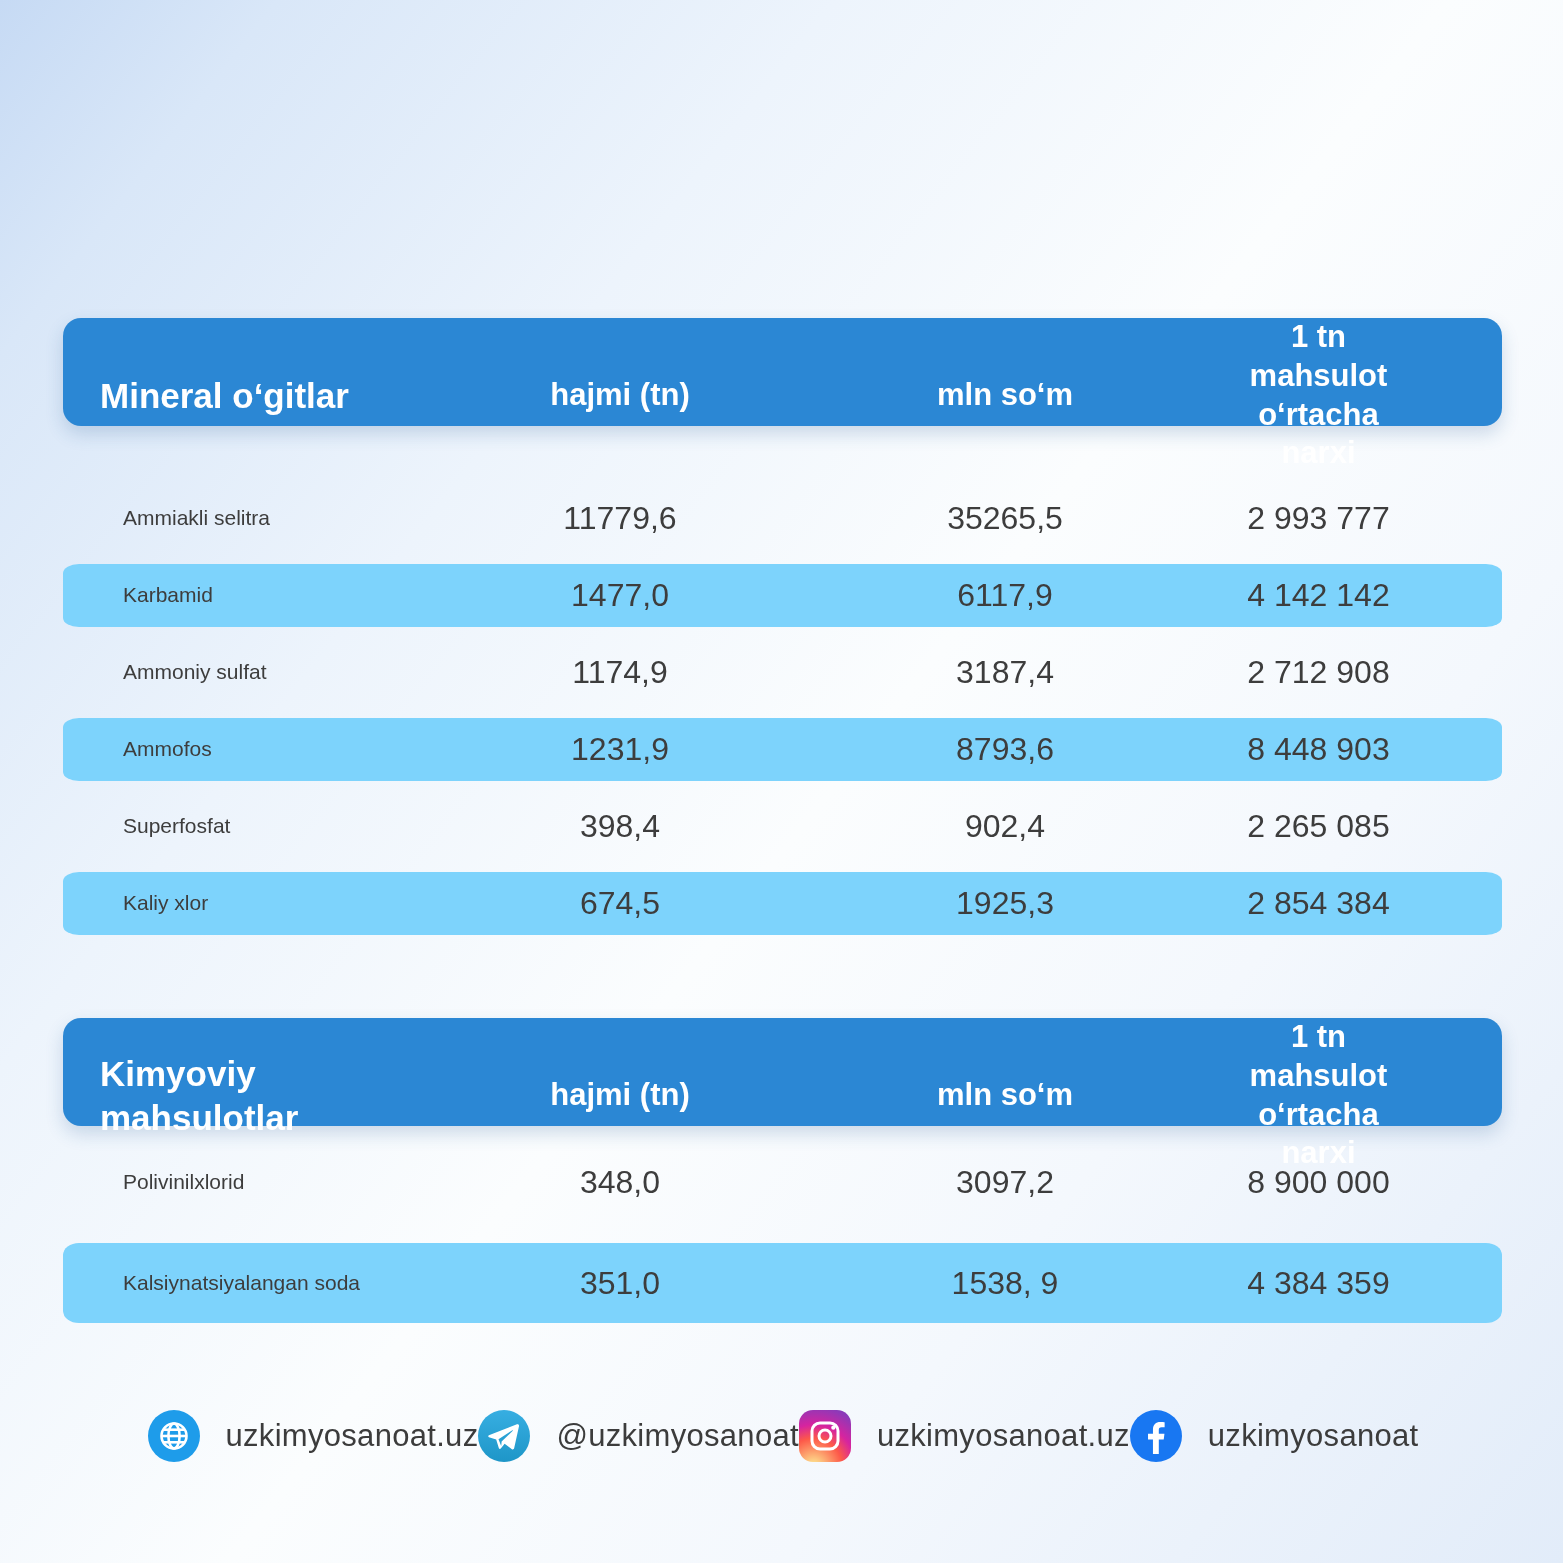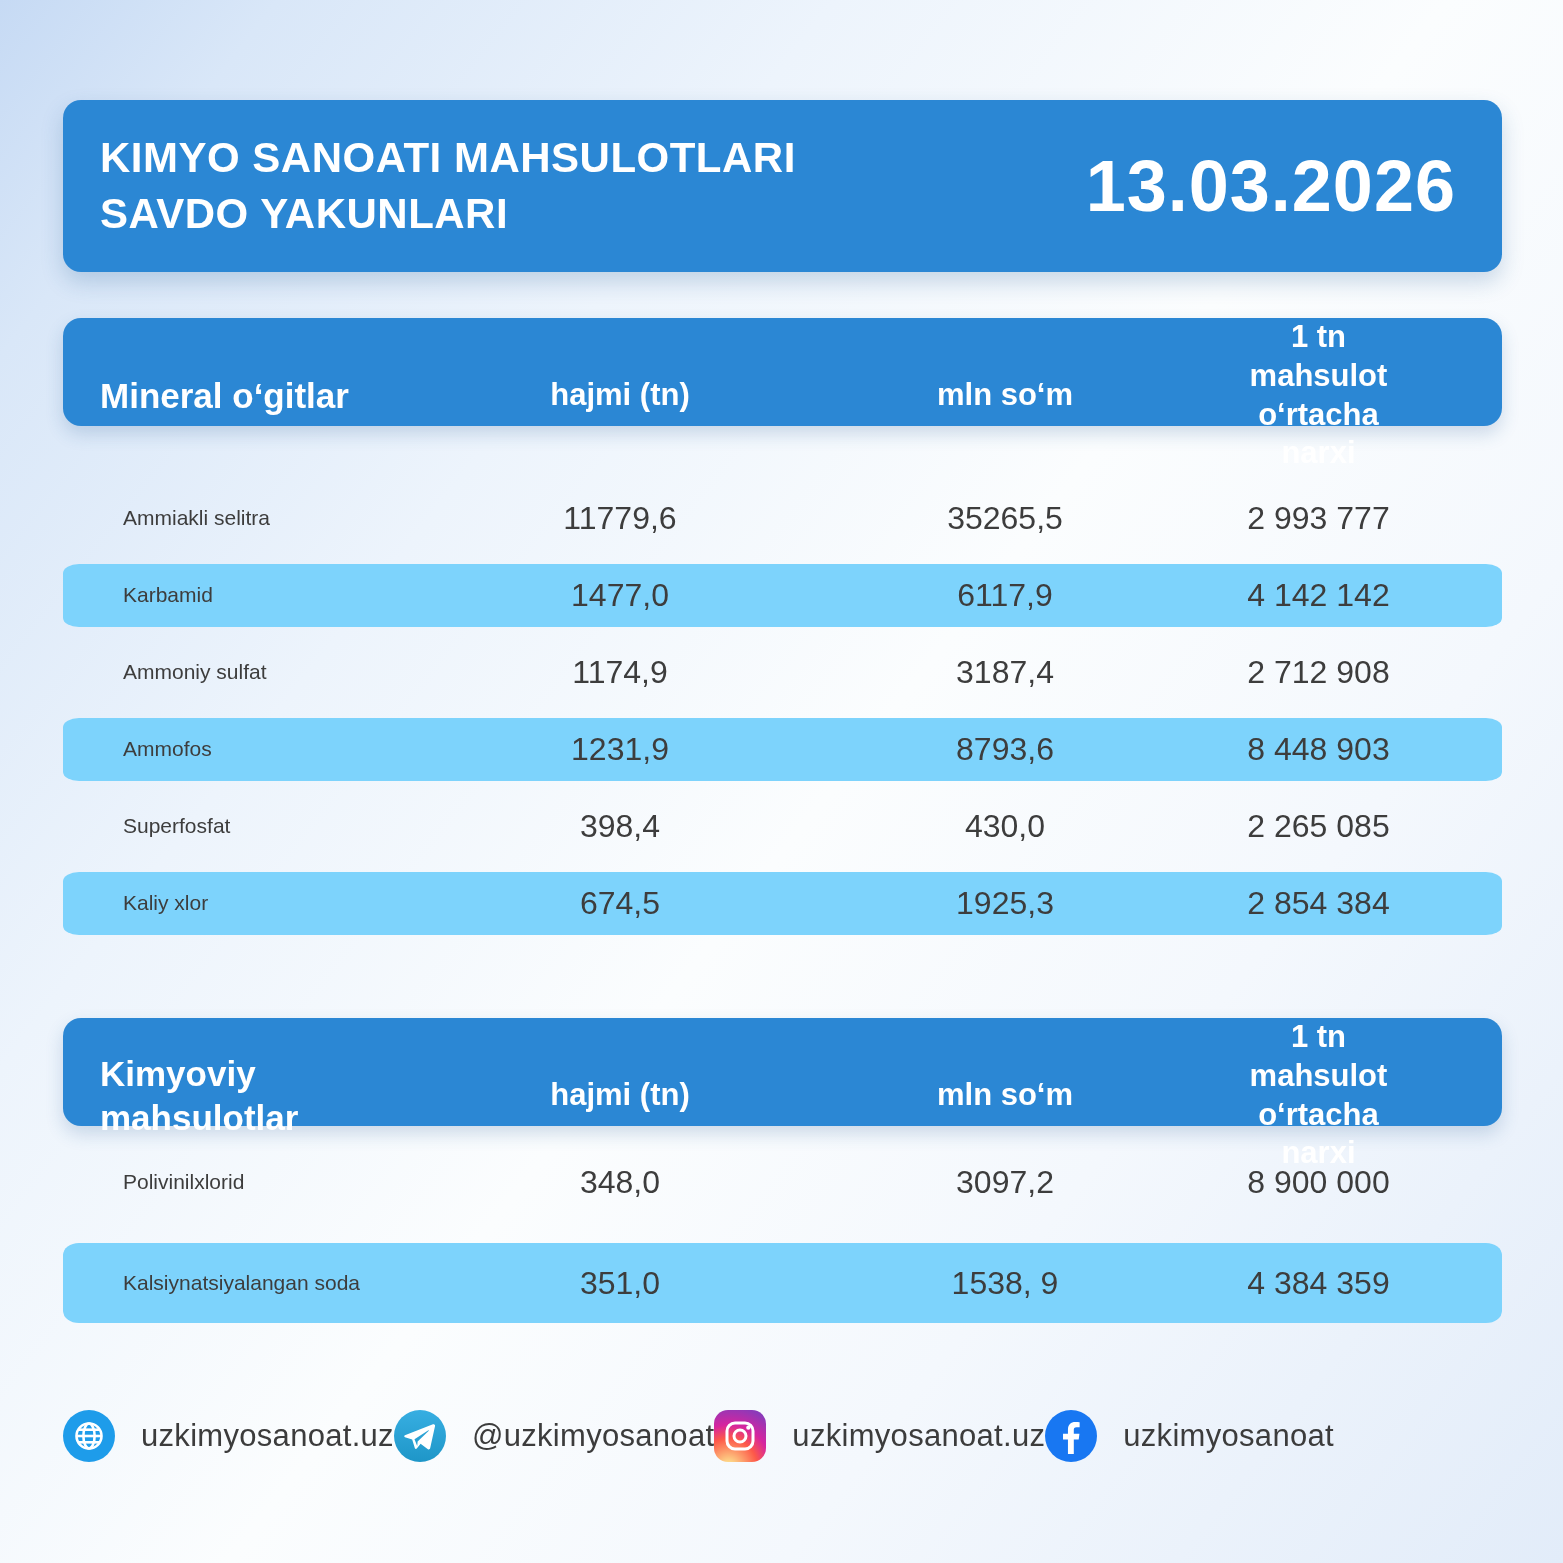"KIMYO SANOATI MAHSULOTLARI" div.header-card { html: <div> <div> <div>KIMYO SANOATI MAHSULOTLARI</div> <div>SAVDO YAKUNLARI</div> </div> <div>13.03.2026</div> </div> -> none }
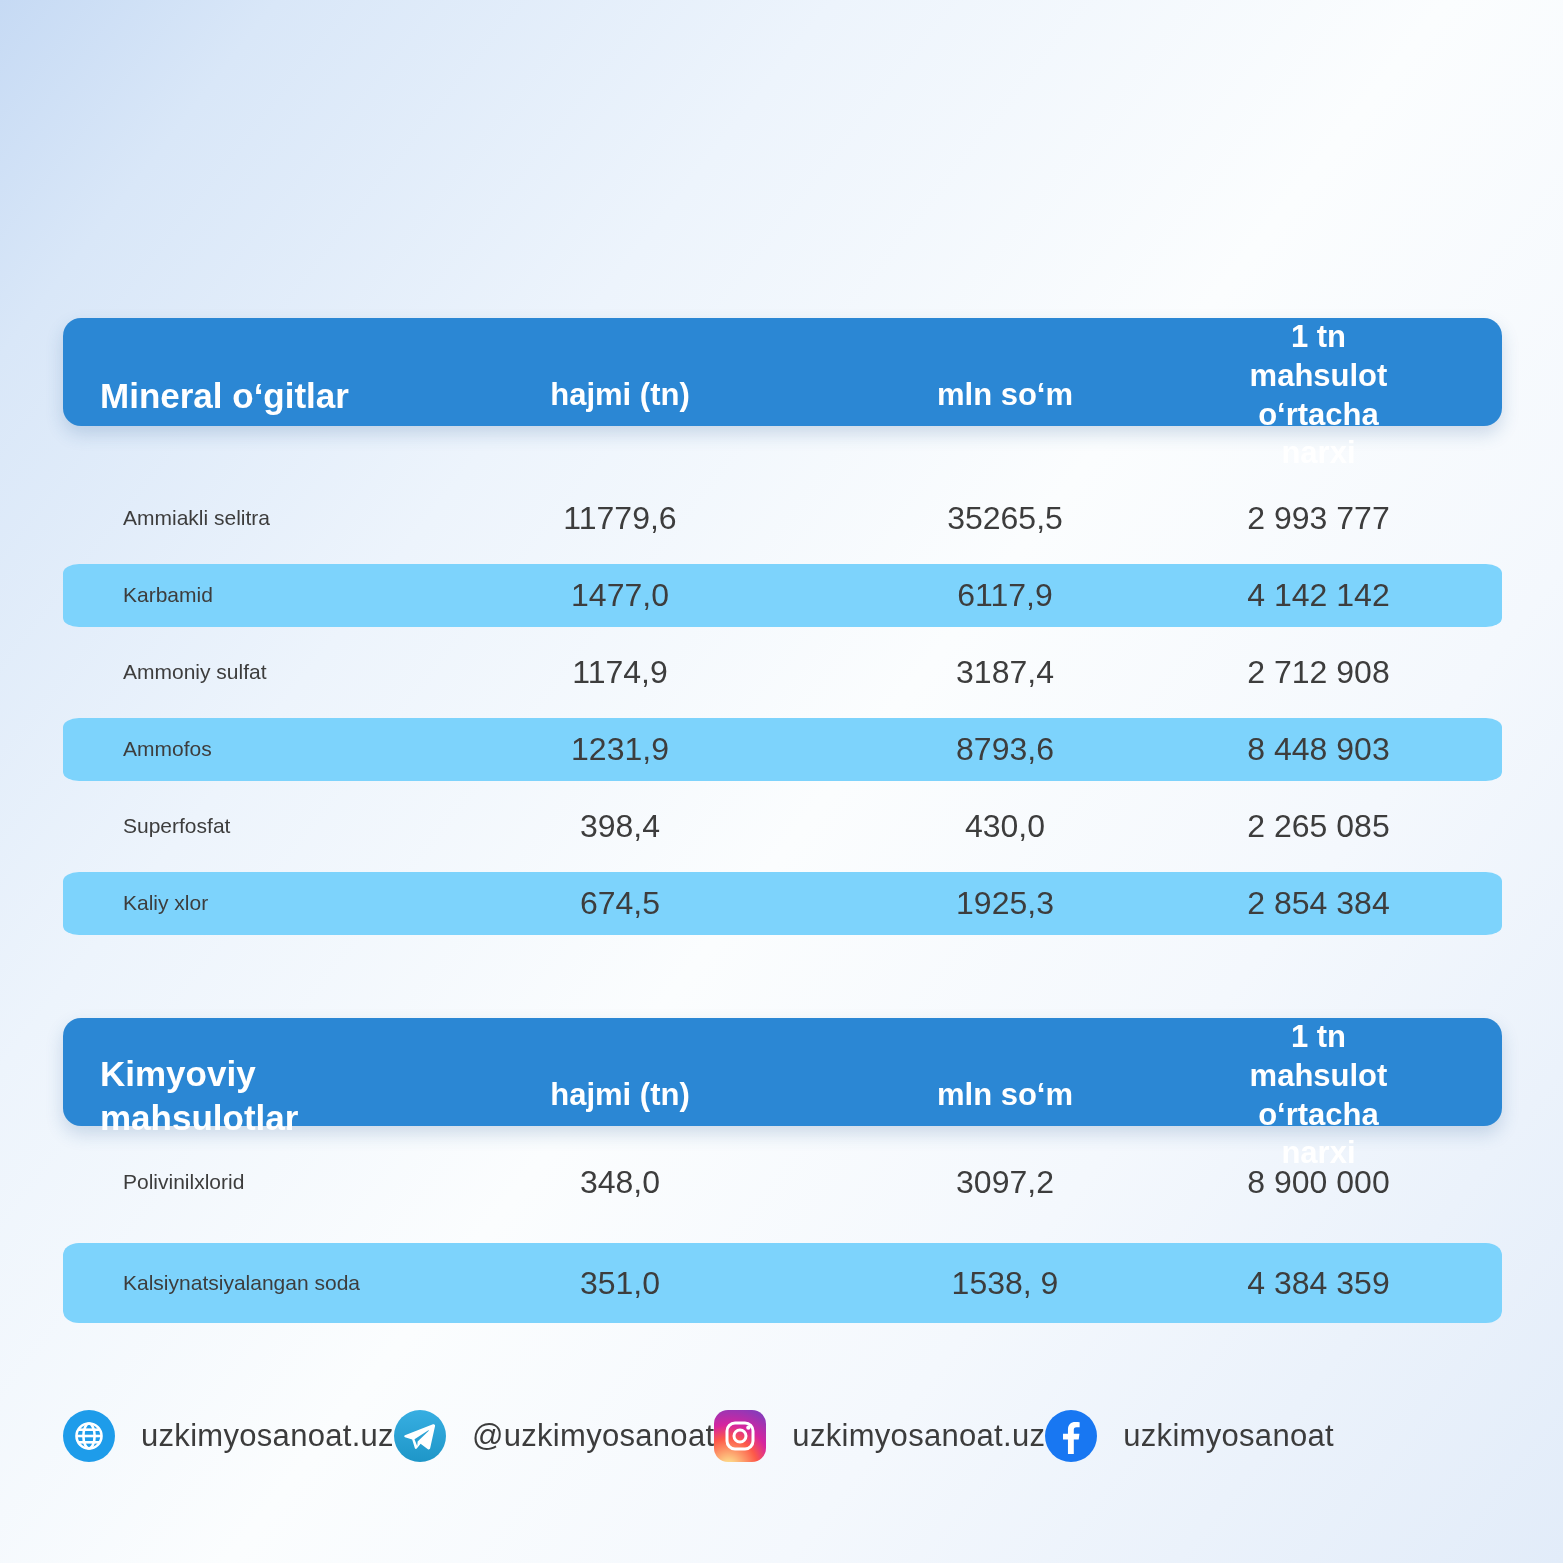"430,0" div.cell-num { text: 430,0 -> 902,4 }
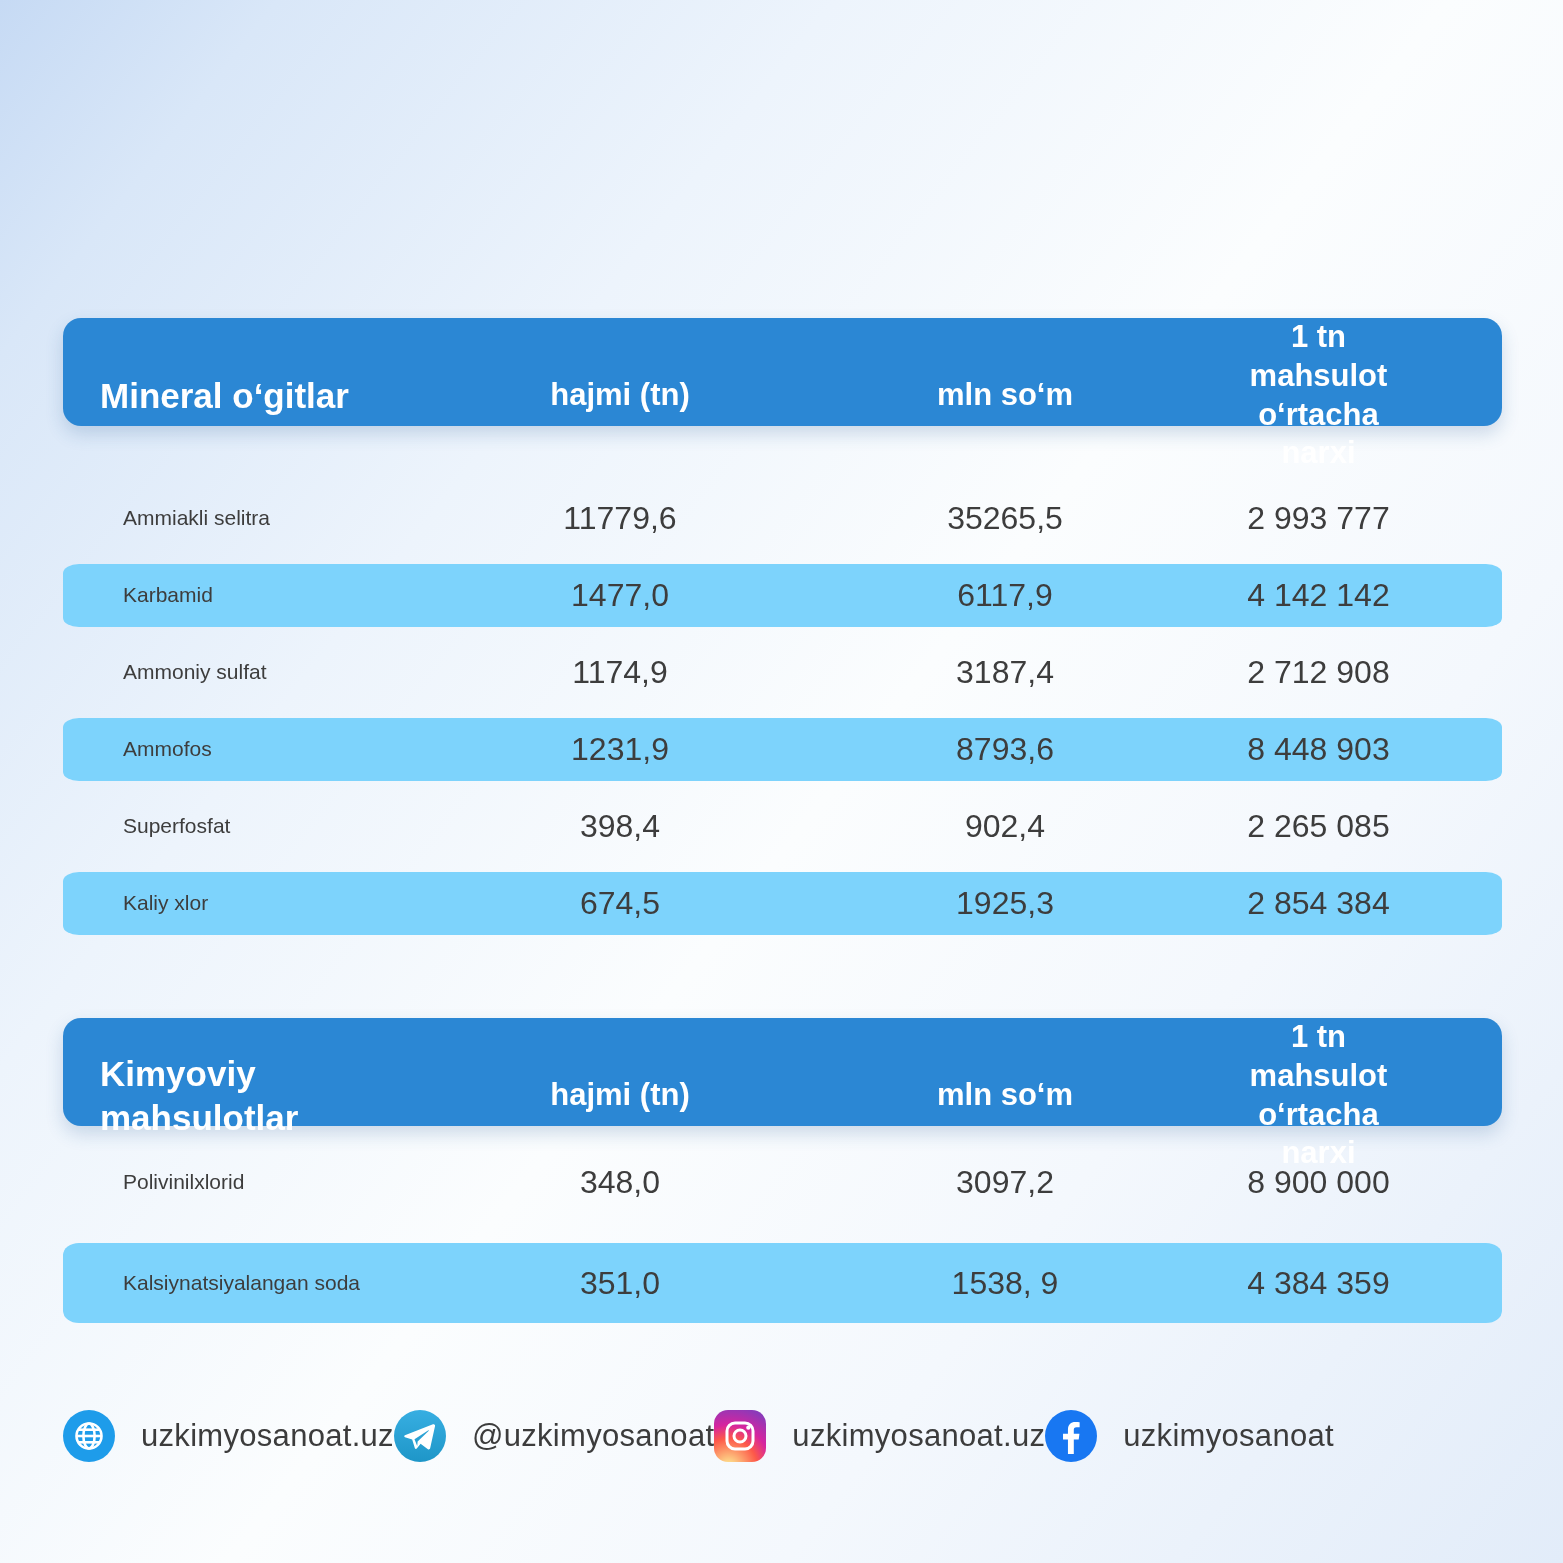"uzkimyosanoat.uz" .footer { justify-content: flex-start -> center }
